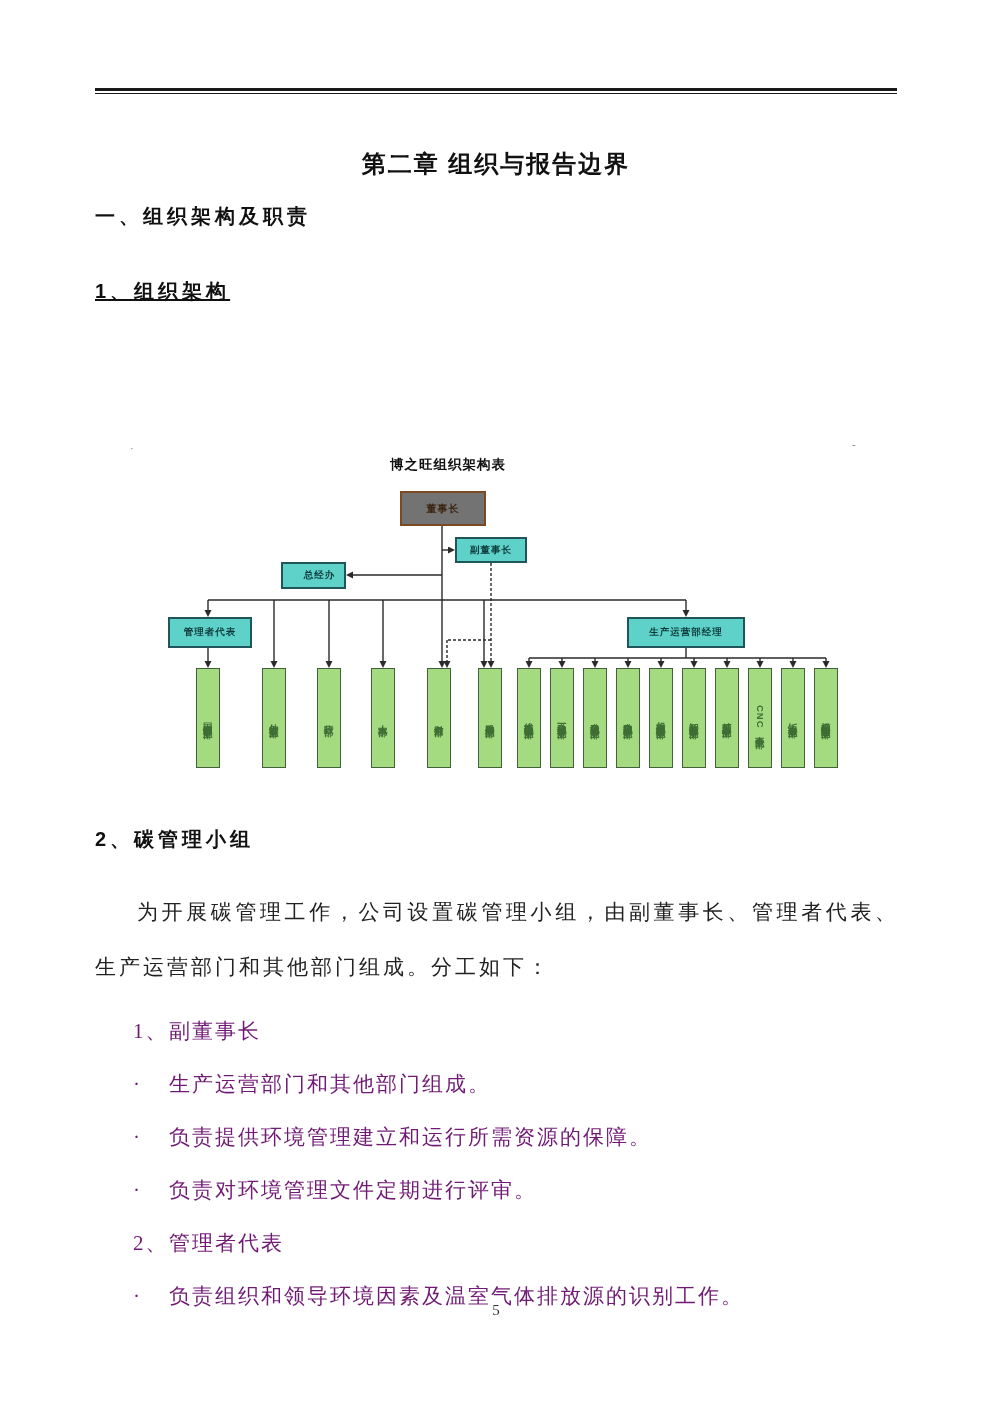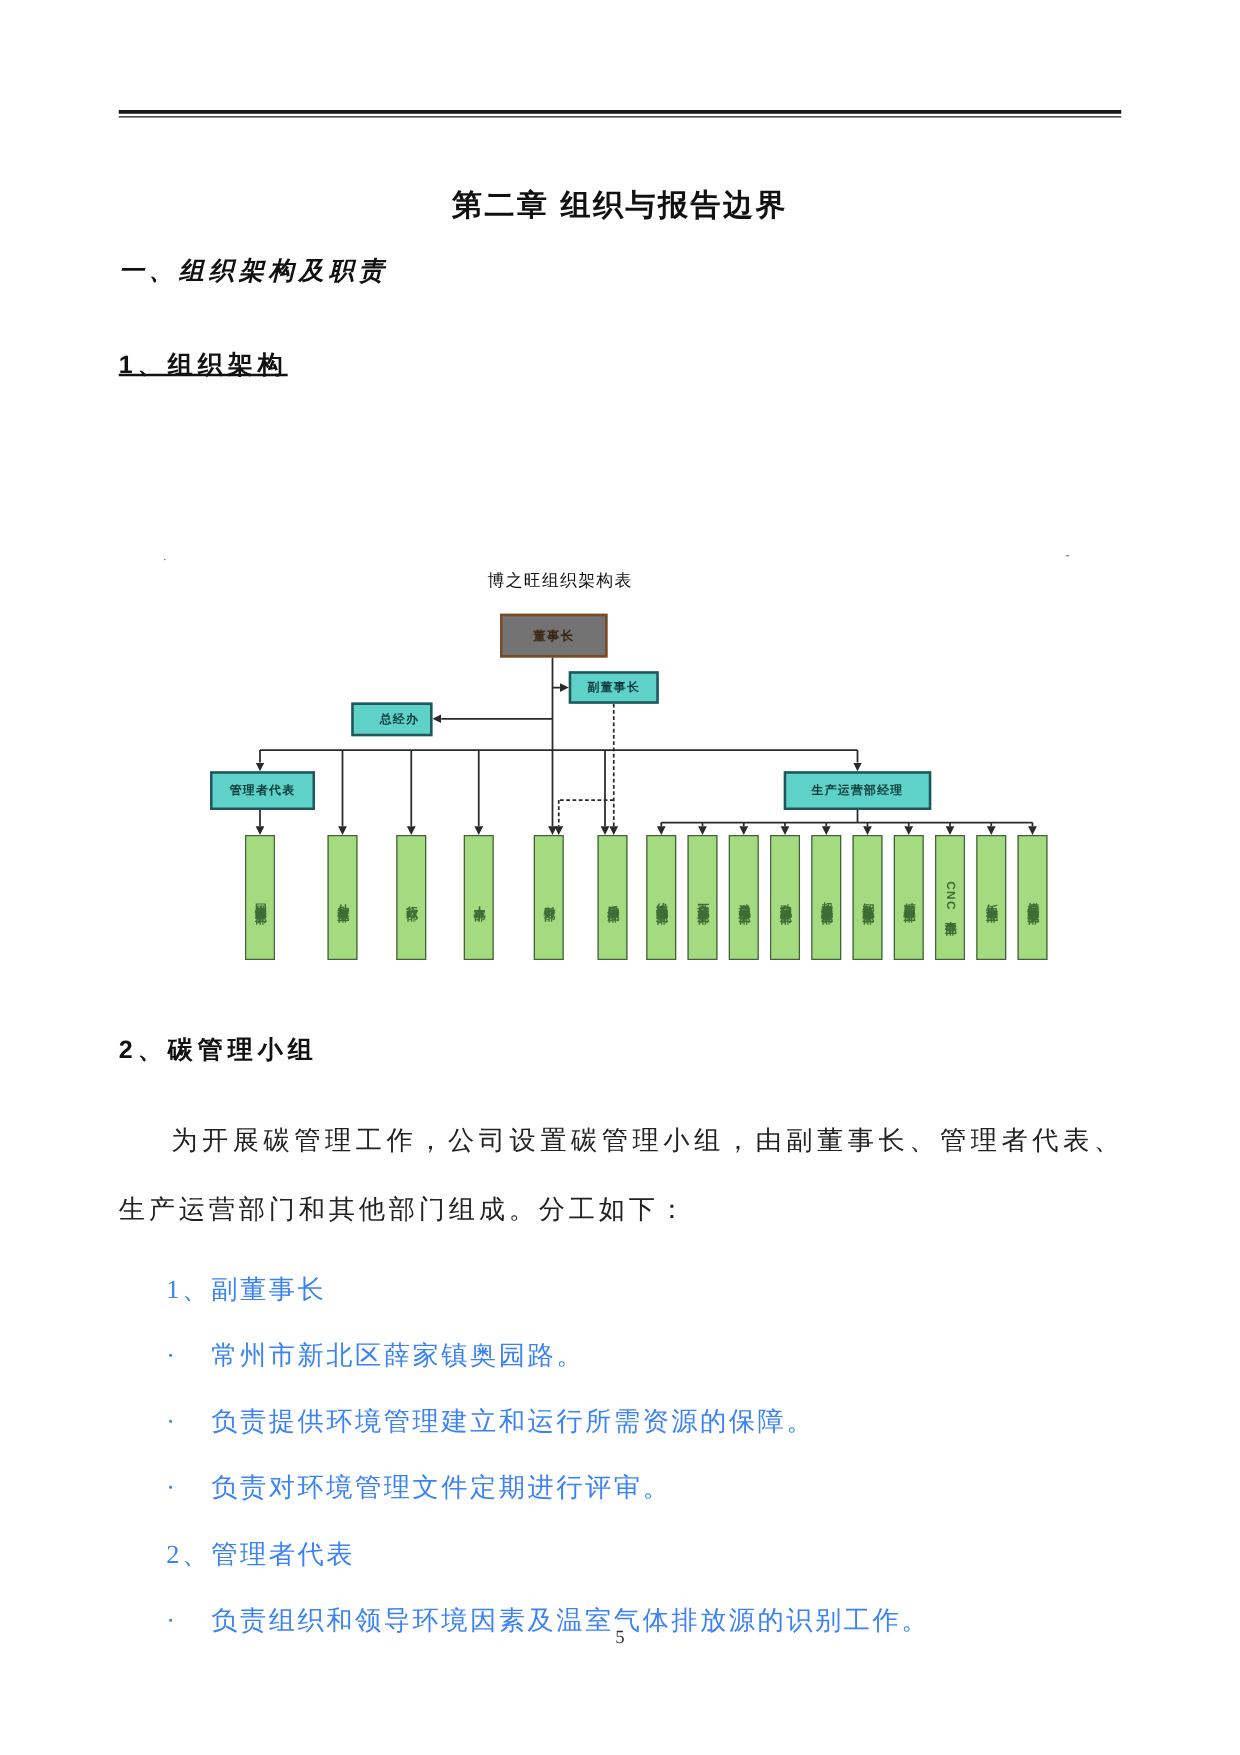"一、组织架构及职责" .s1 { font-style: italic -> none }
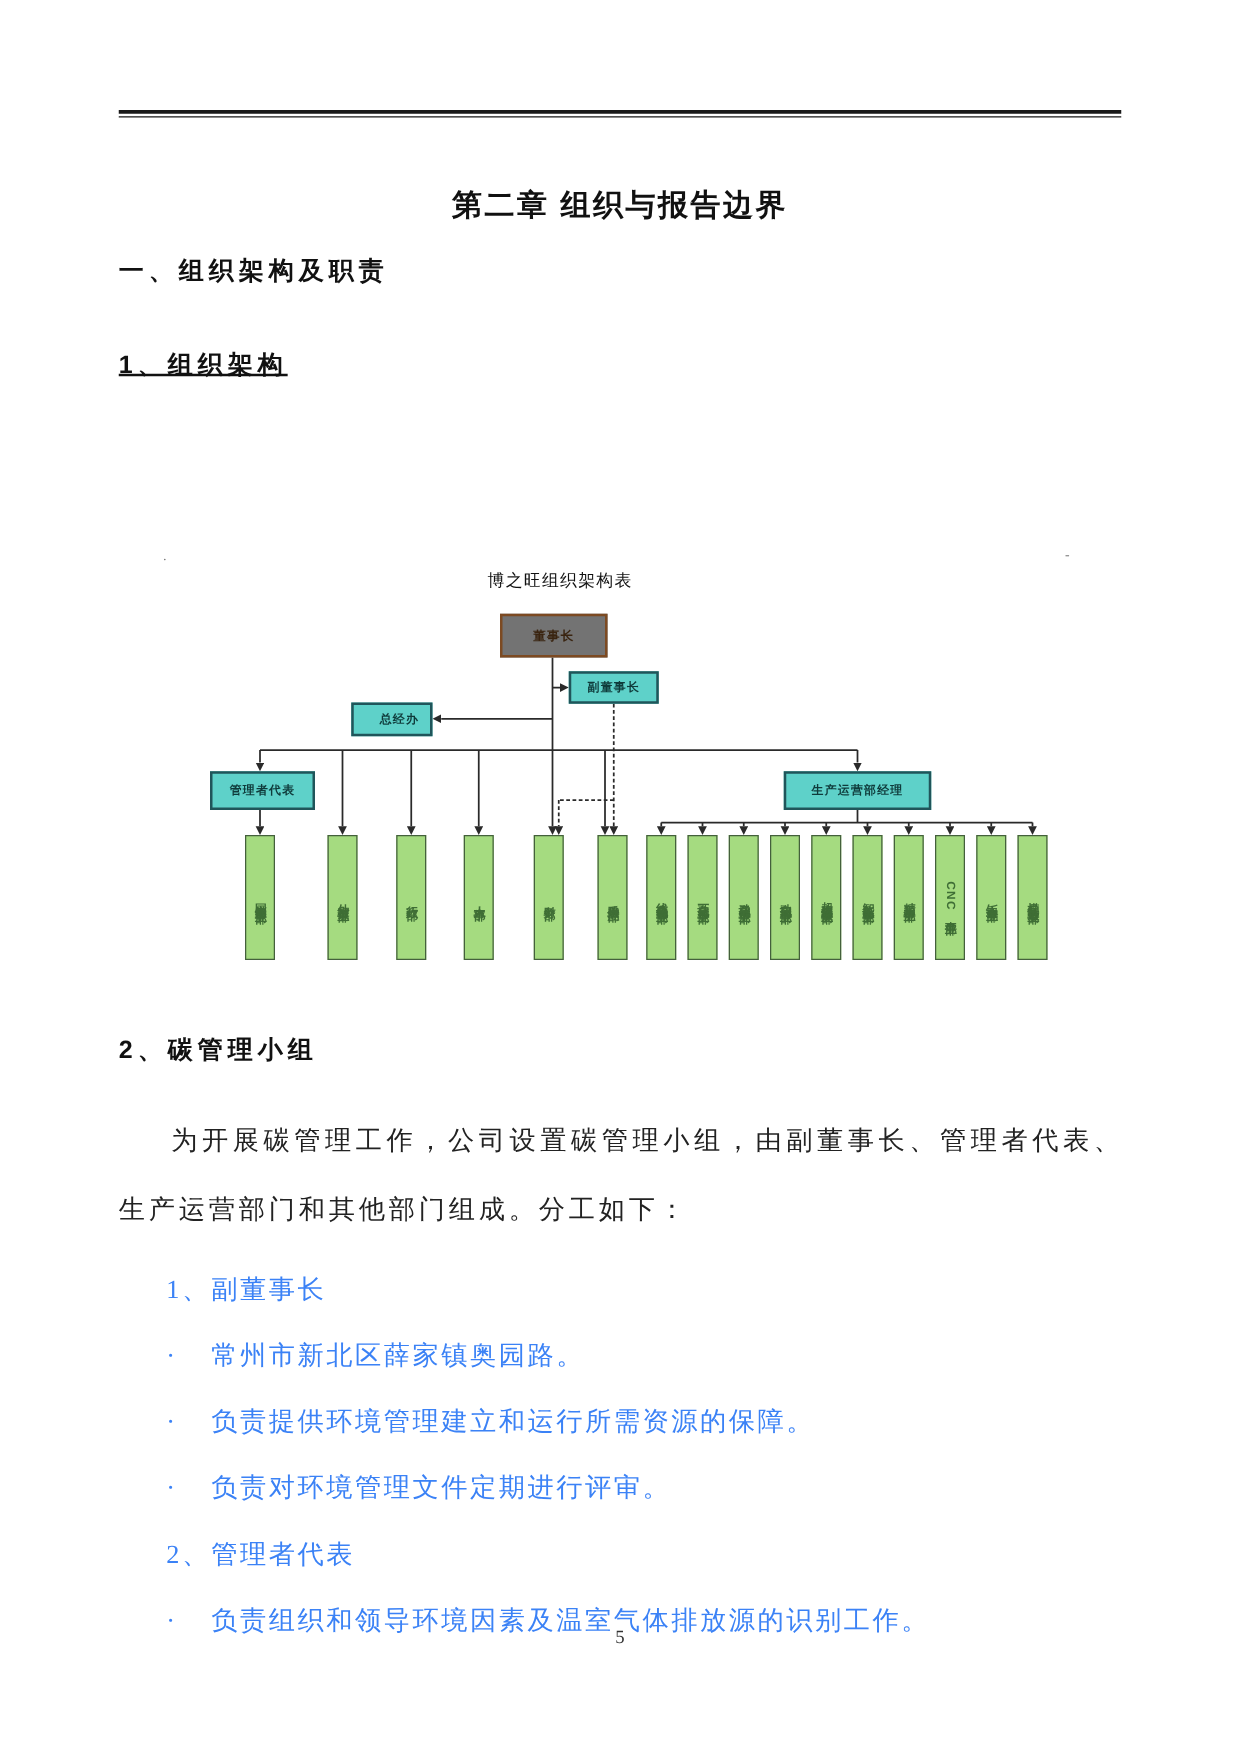"博之旺组织架构表" .chart-title { font-weight: normal -> bold }
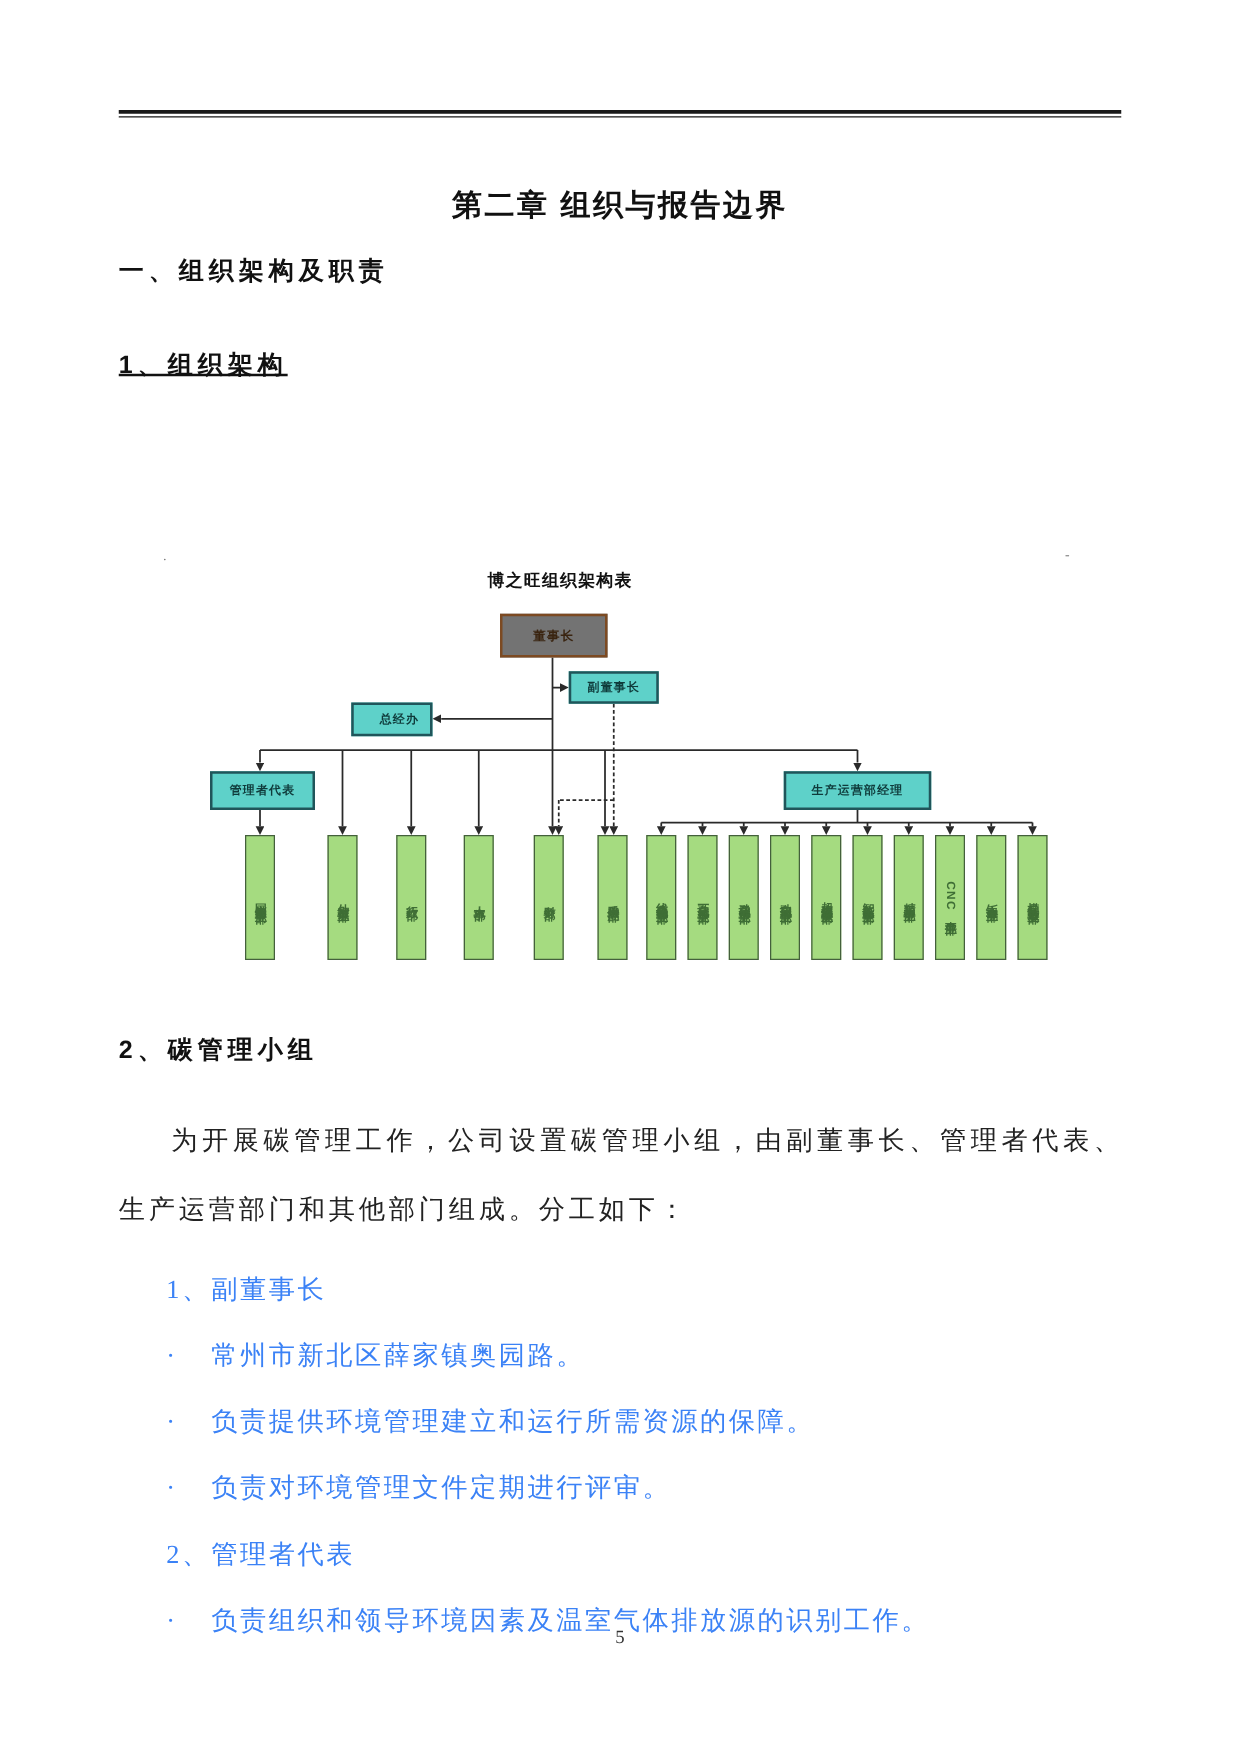"1、副董事长" .list { color: #3b82f6 -> #701a75 }
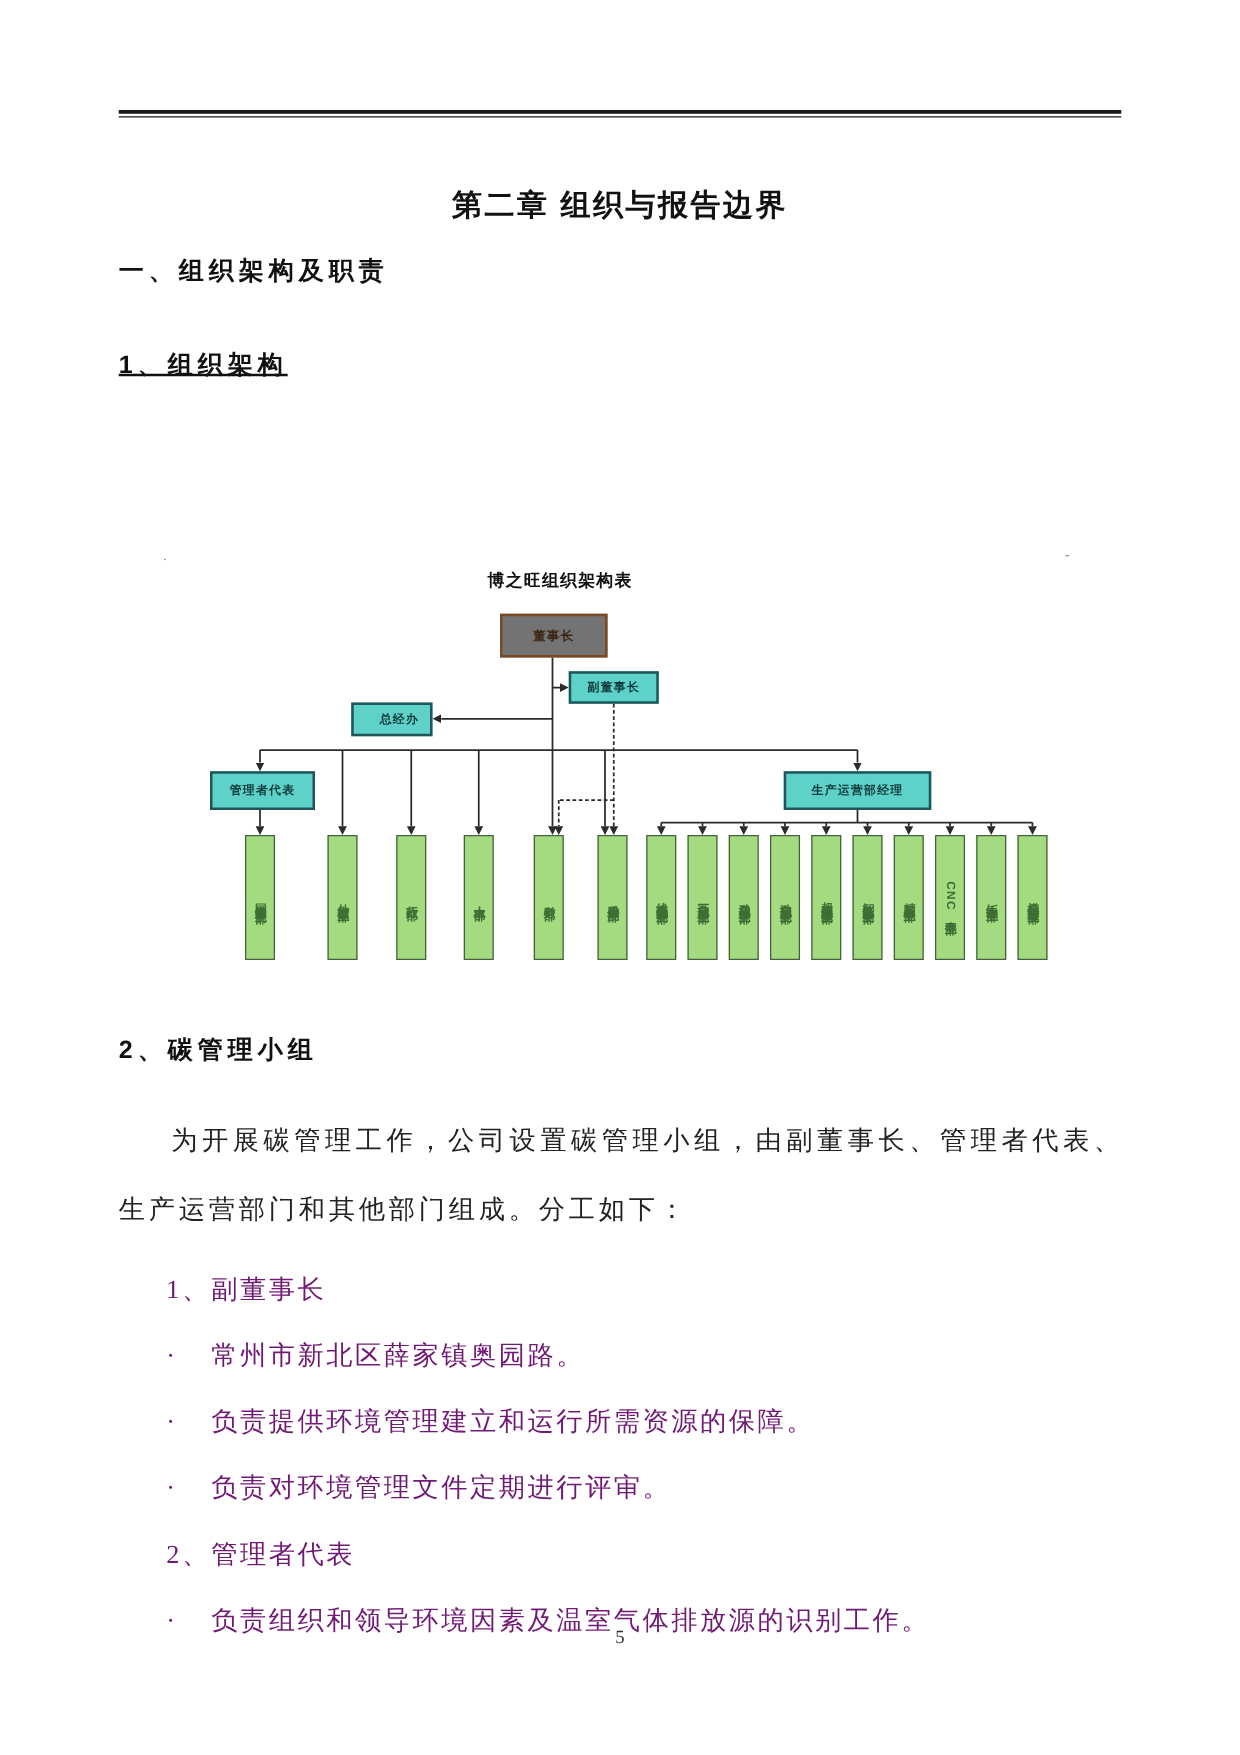"常州市新北区薛家镇奥园路。" span { text: 常州市新北区薛家镇奥园路 -> 生产运营部门和其他部门组成 }
